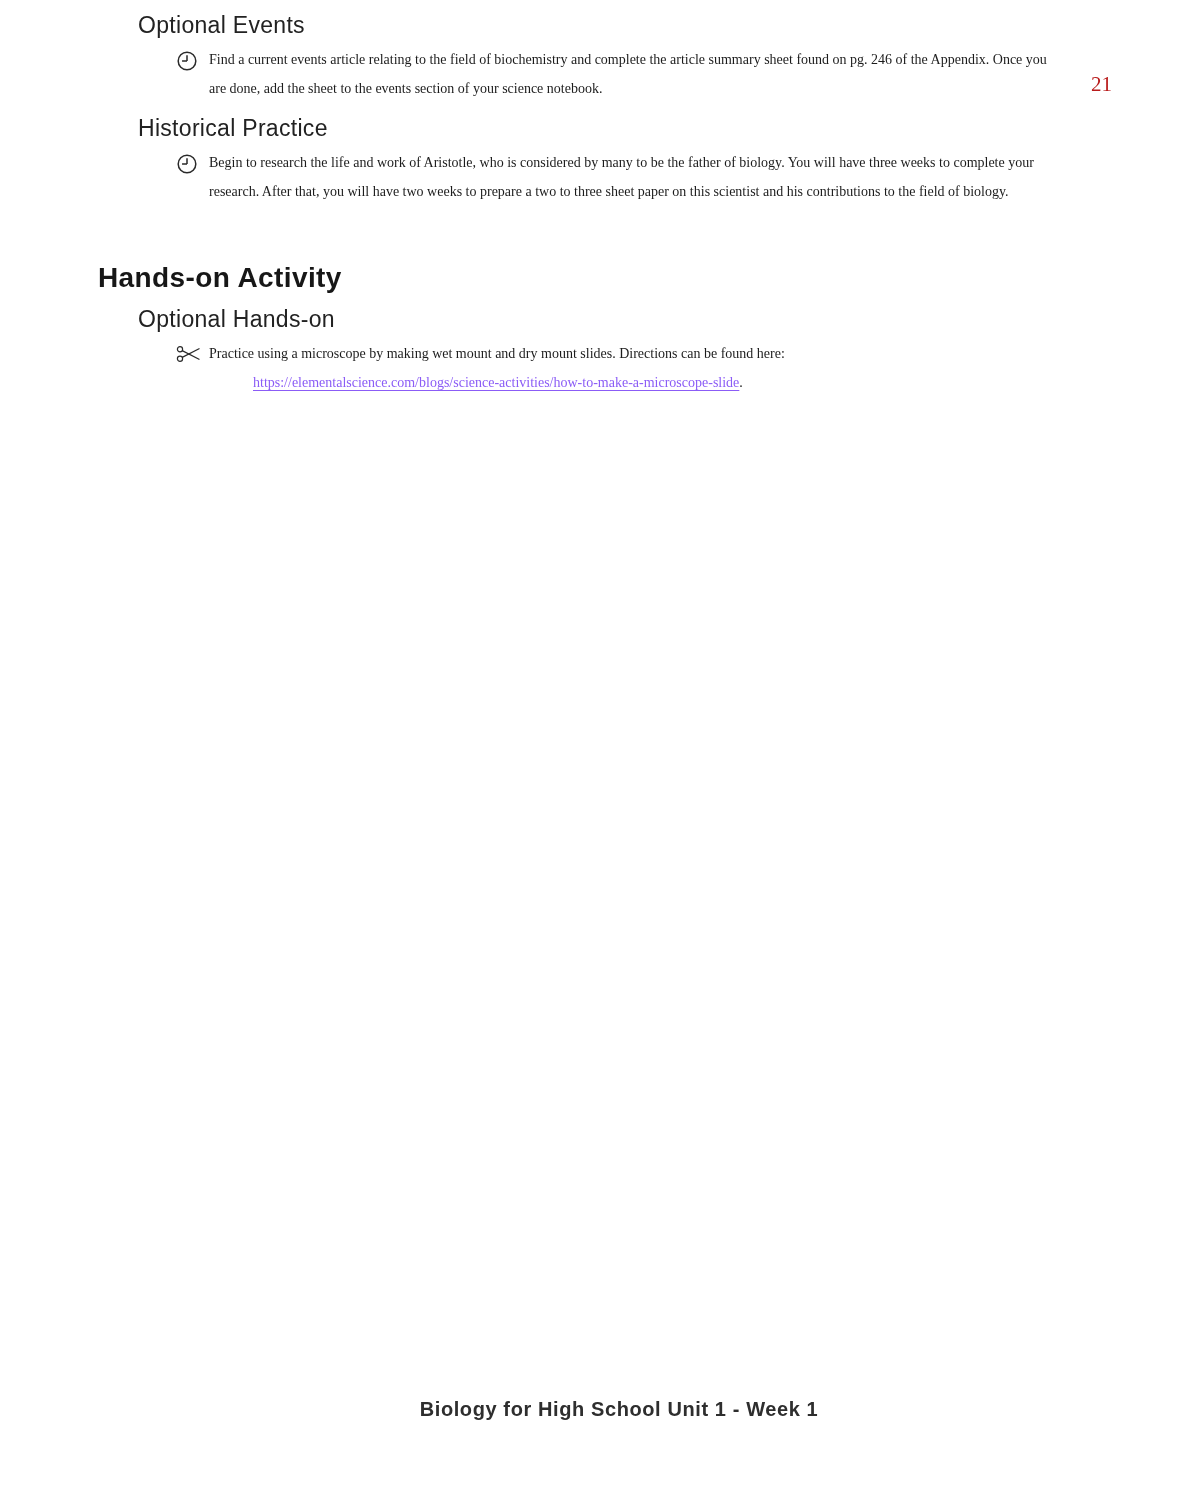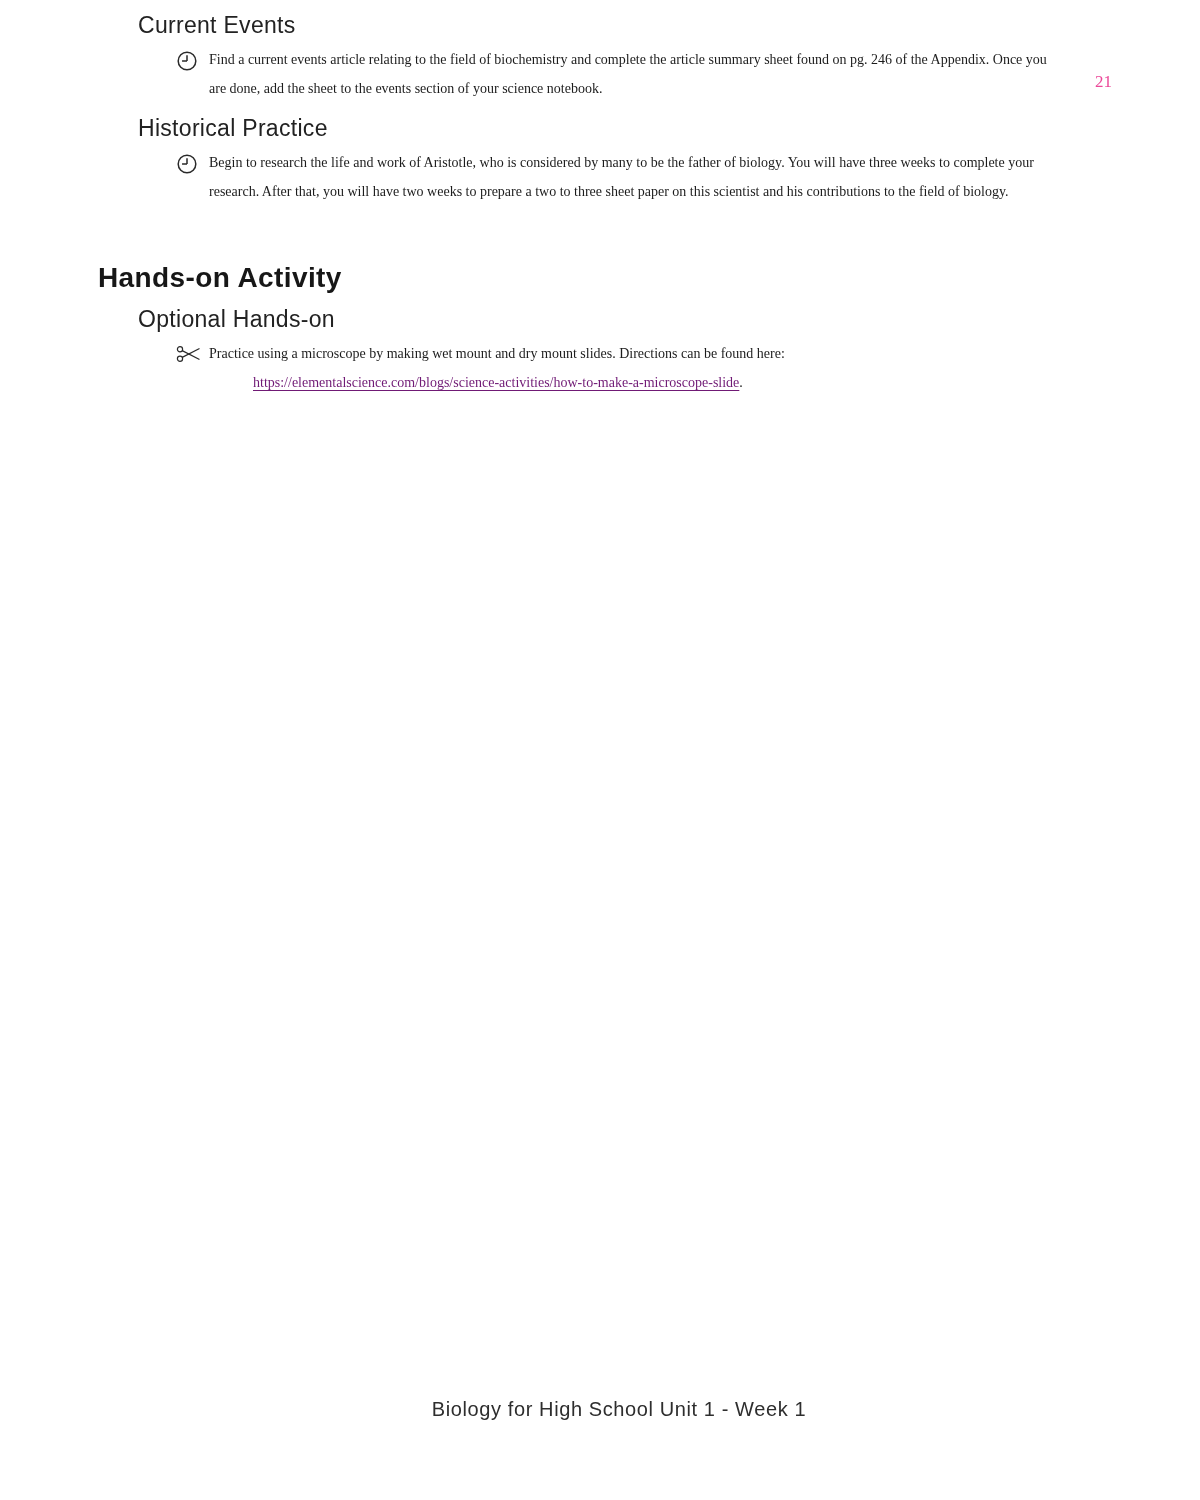"Current Events" h2.subsection-heading { text: Current -> Optional }
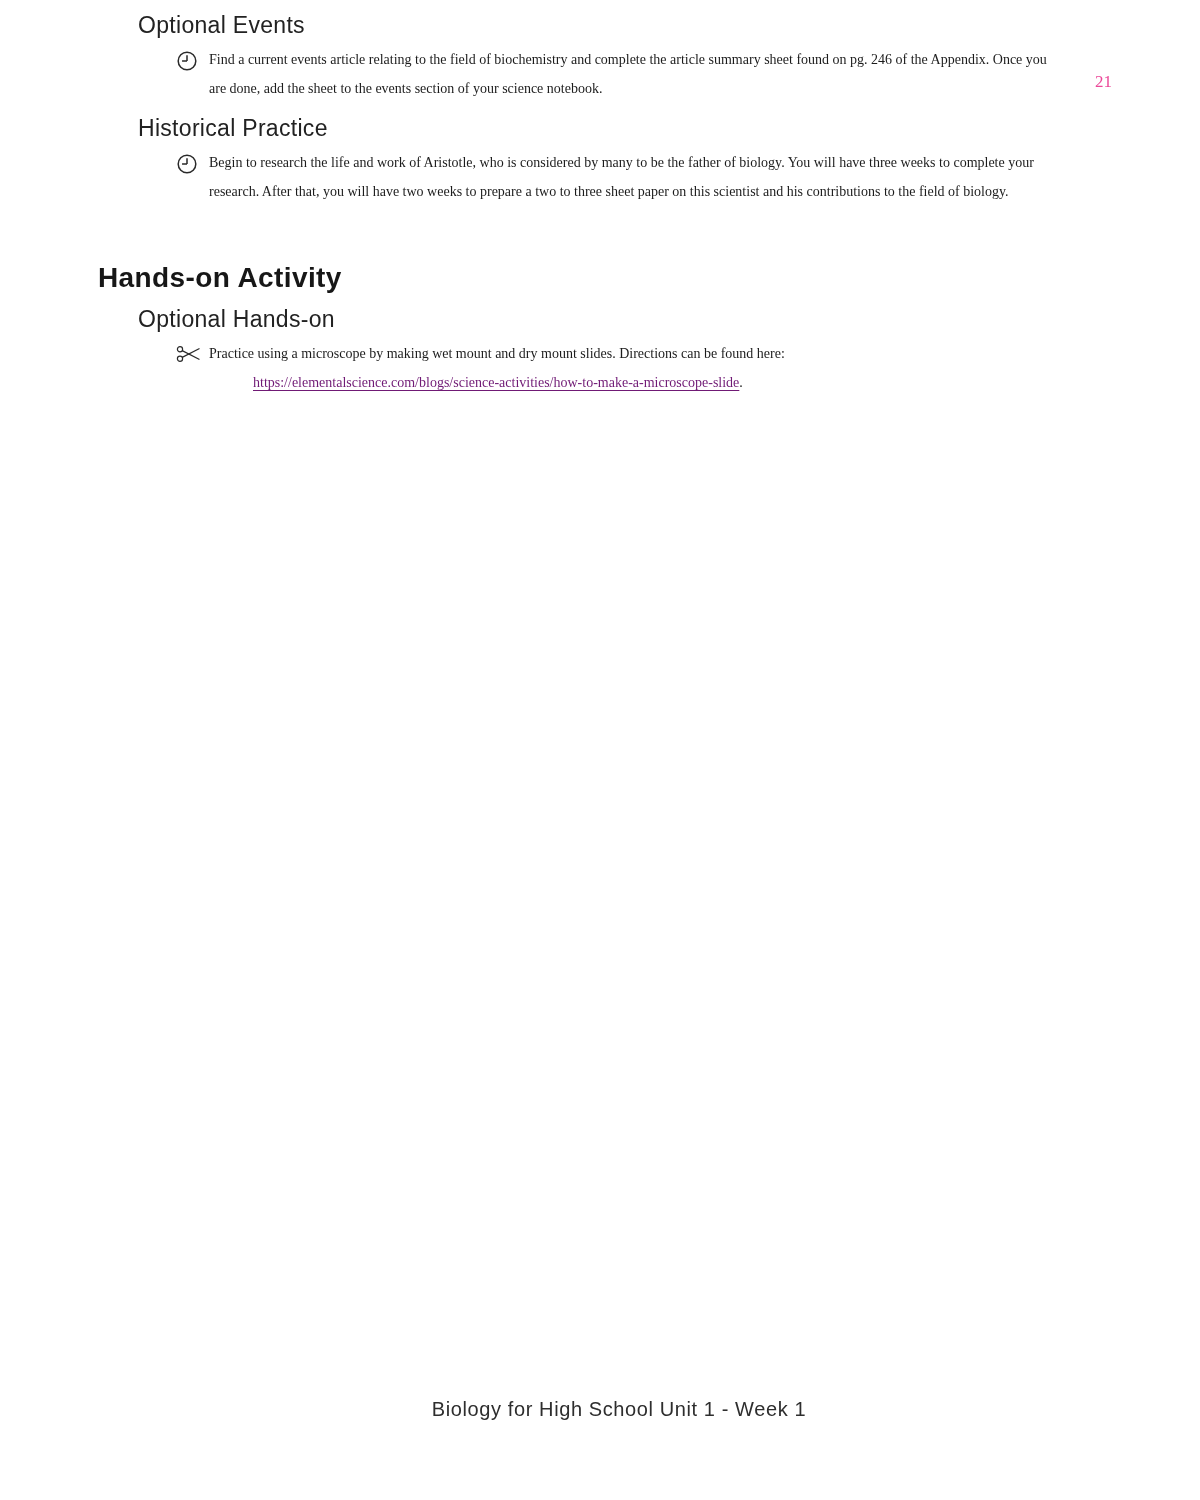"21" .page-number { color: #ec4899 -> #b91c1c; font-size: 17px -> 21px }
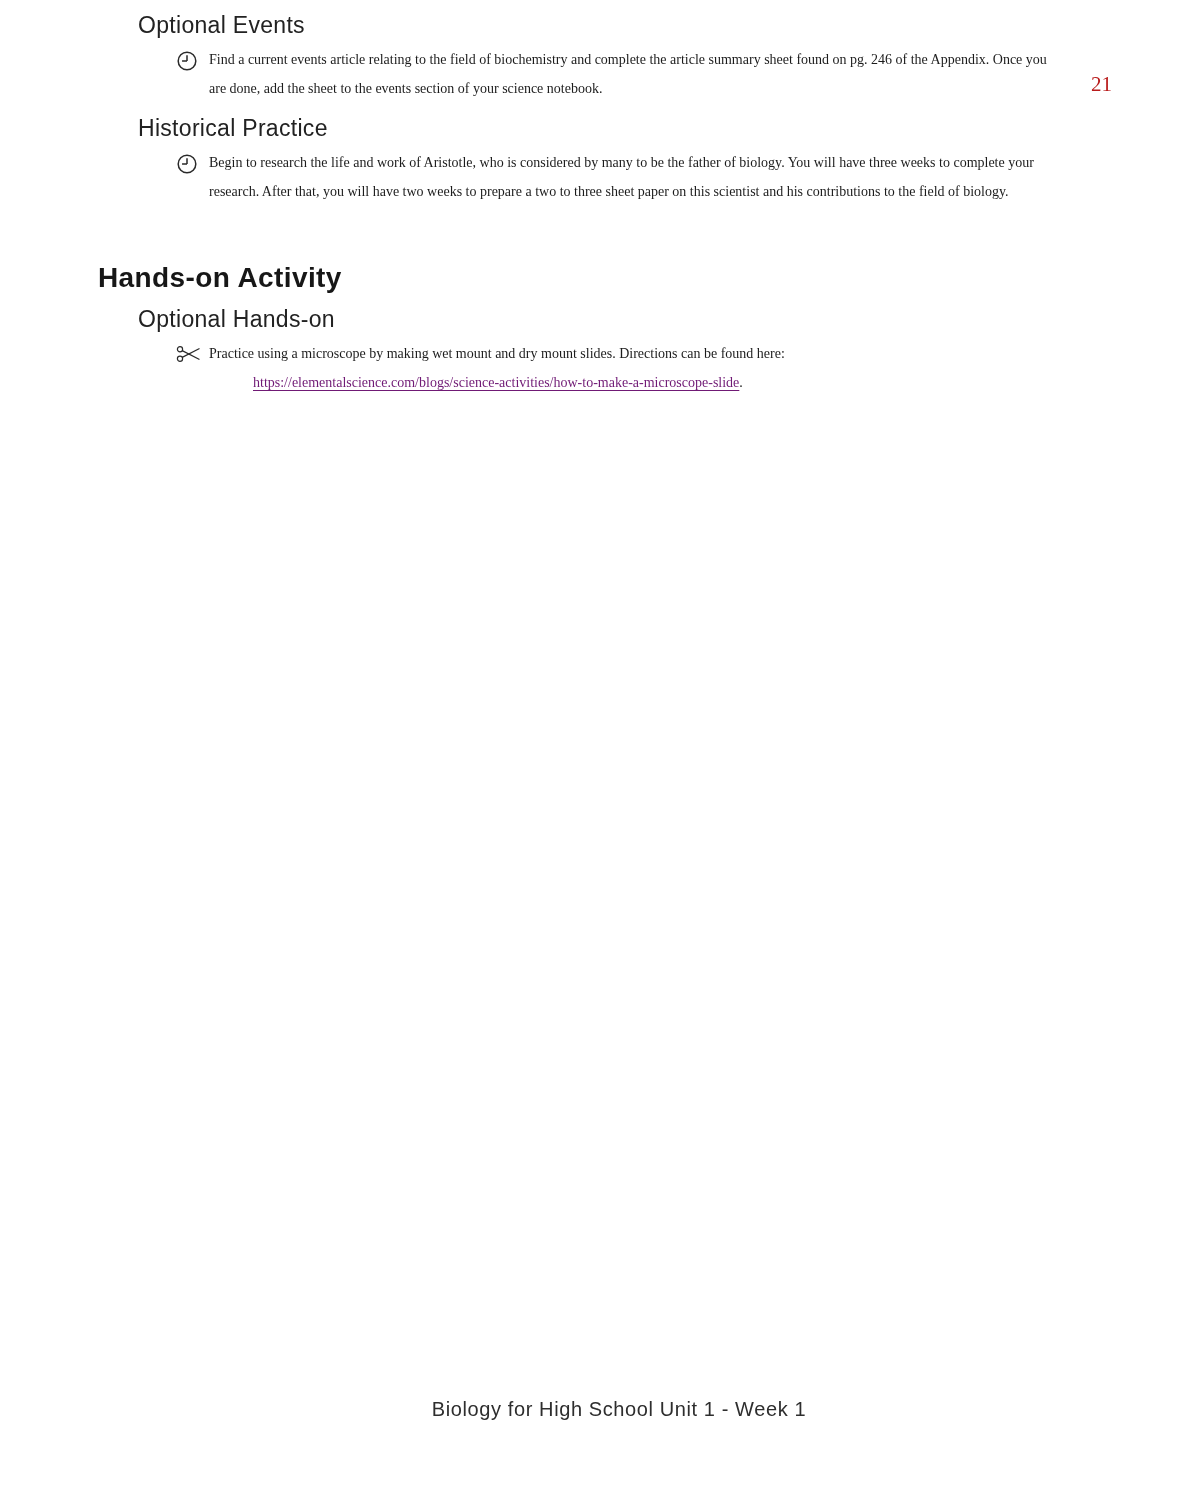"https://elementalscience.com/blogs/scien" .link { color: #701a75 -> #8b5cf6 }
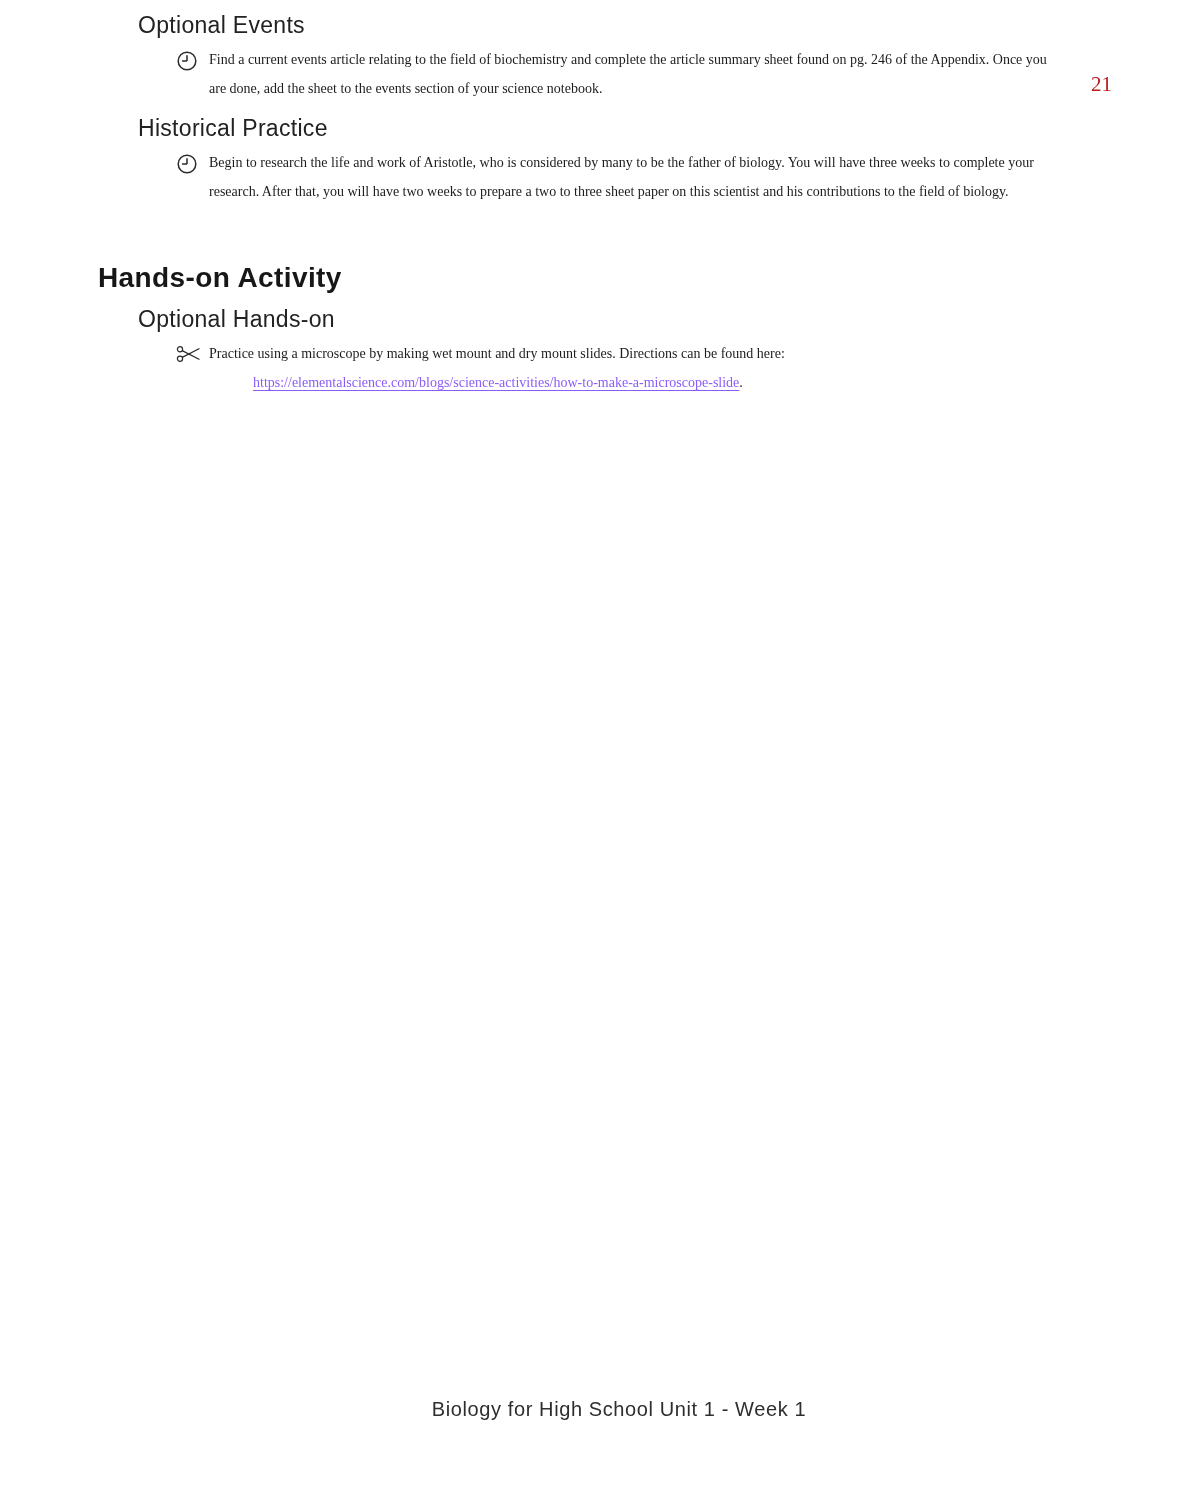"Biology for High School Unit" .footer { font-weight: 400 -> 700 }
